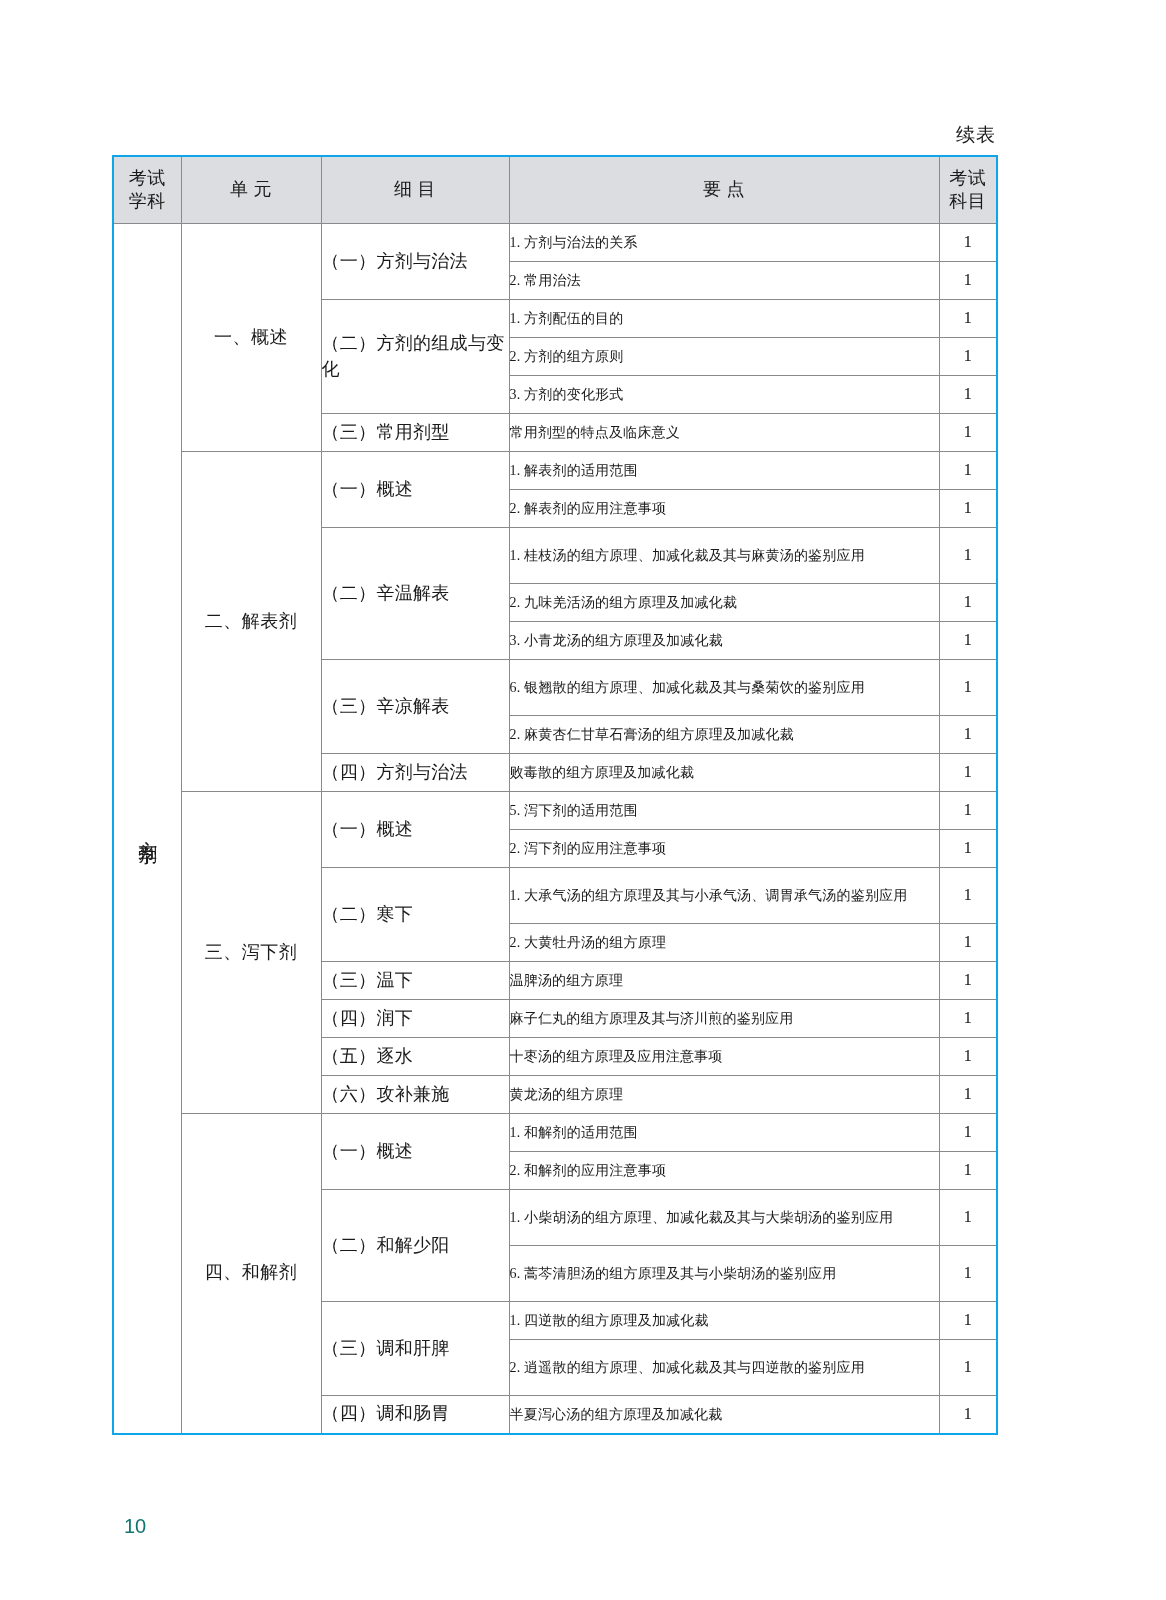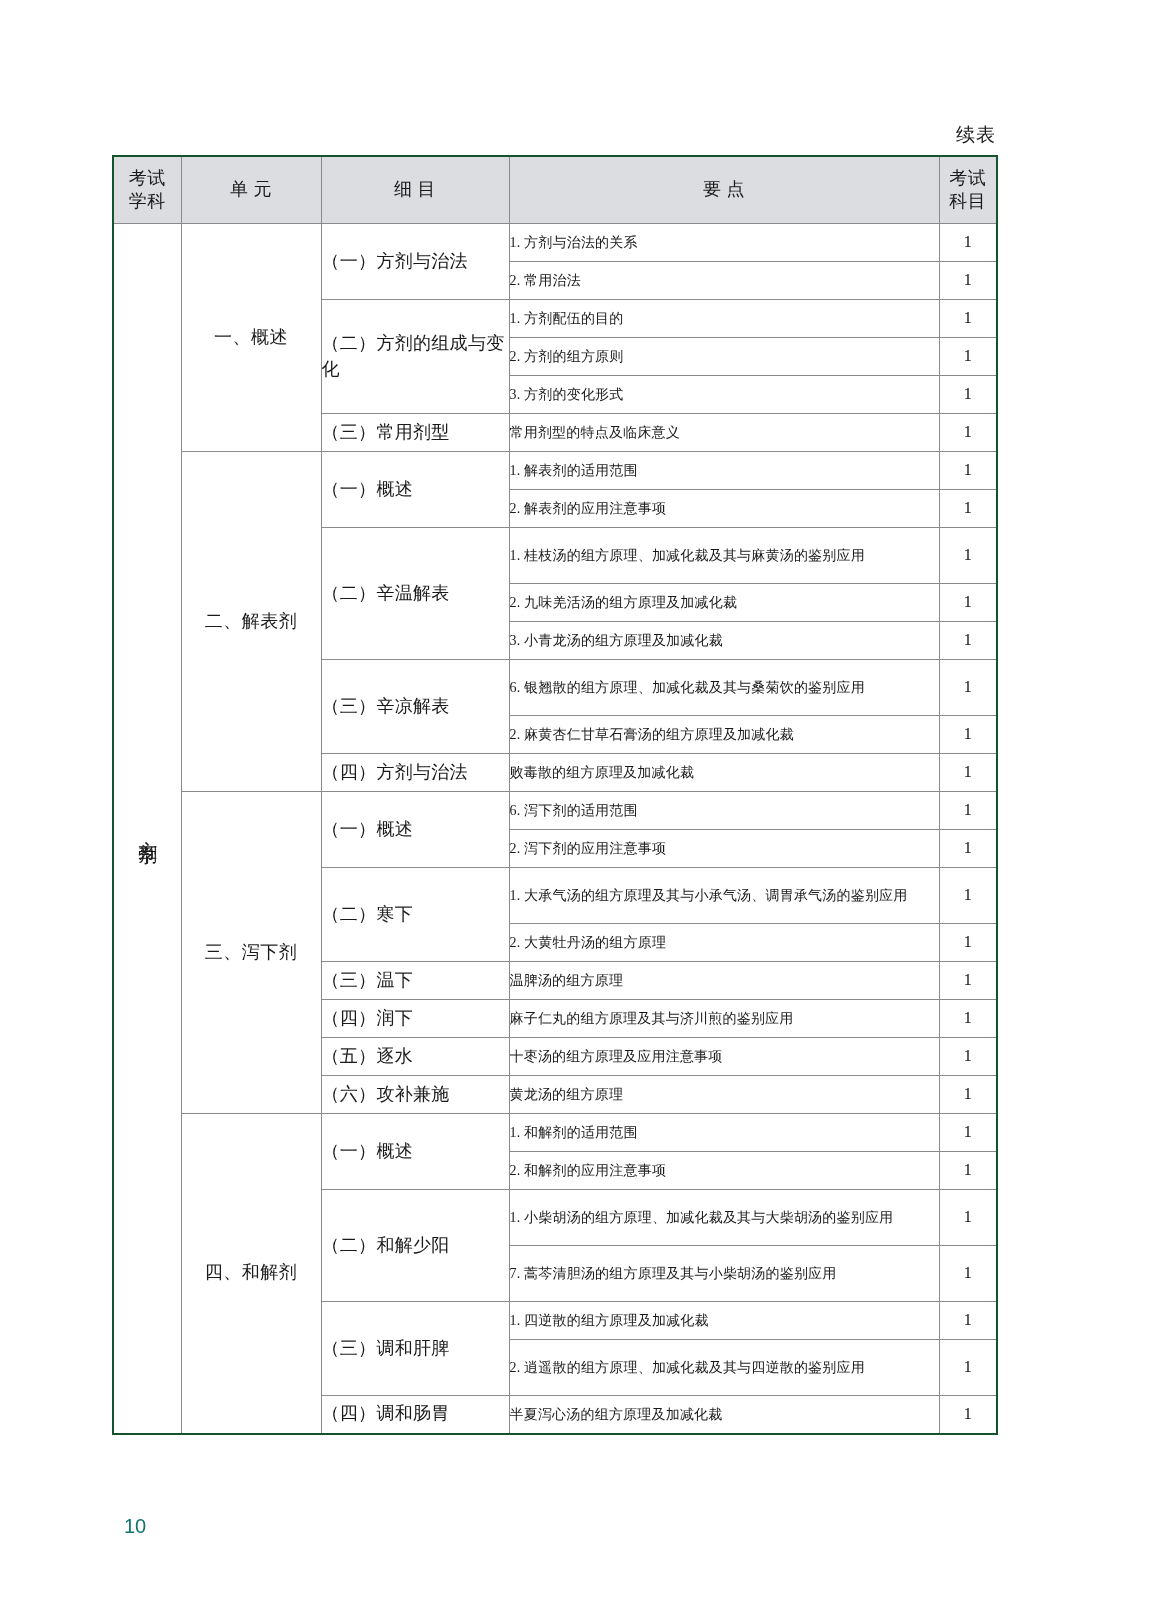"考试" table.spec { border: 2px solid #14532d -> 2px solid #0ea5e9 }
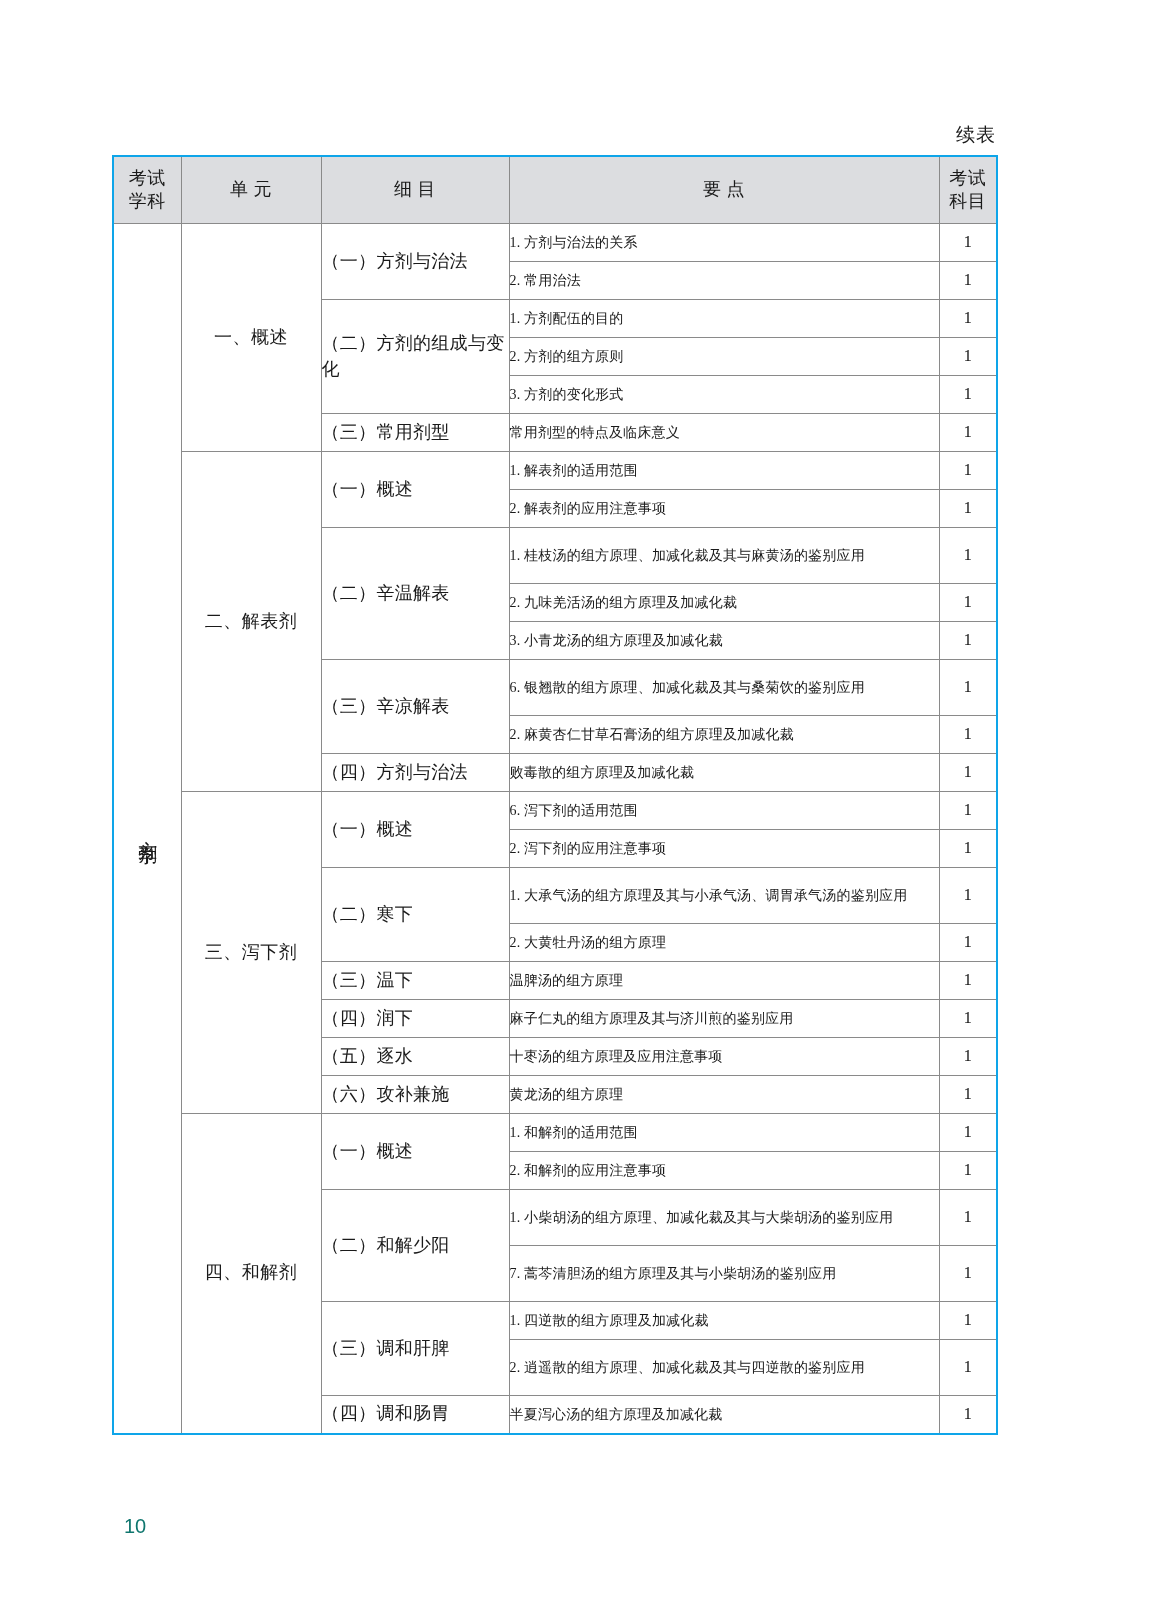"6. 泻下剂的适用范围" td.point { text: 6 -> 5 }
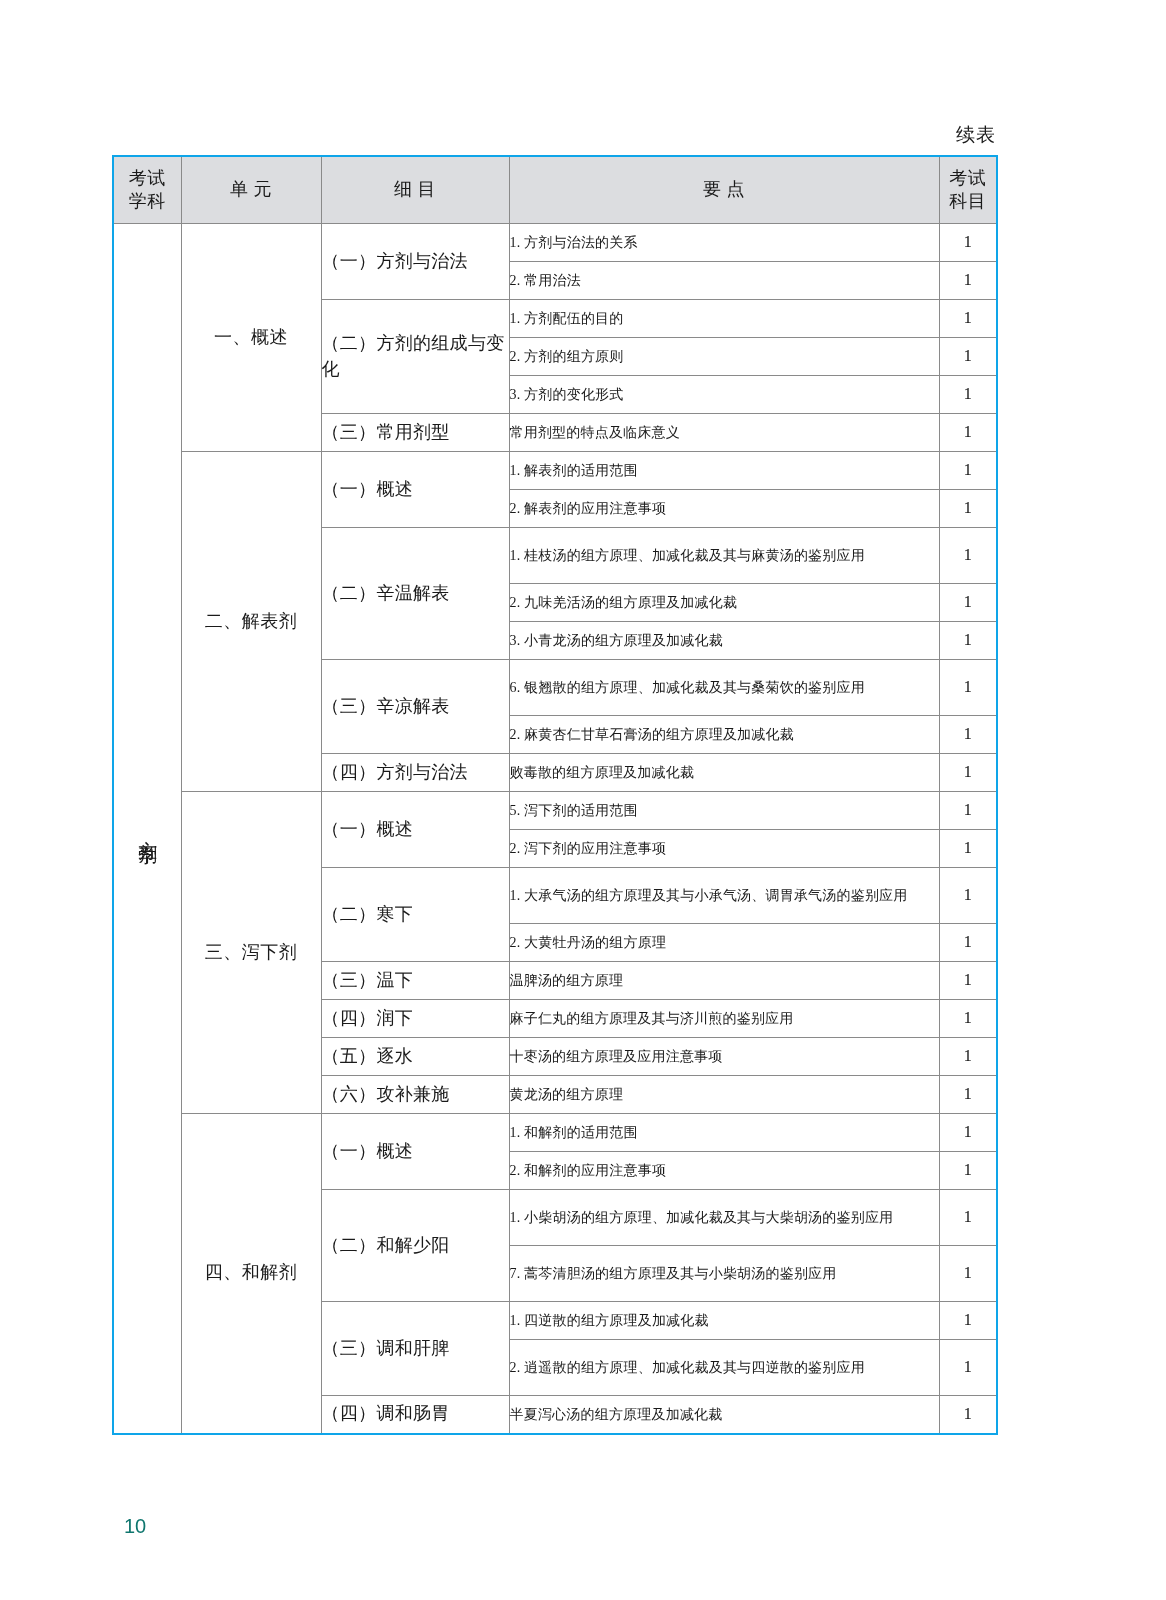"7. 蒿芩清胆汤的组方原理及其与小柴胡汤的鉴别应用" td.point { text: 7 -> 6 }
